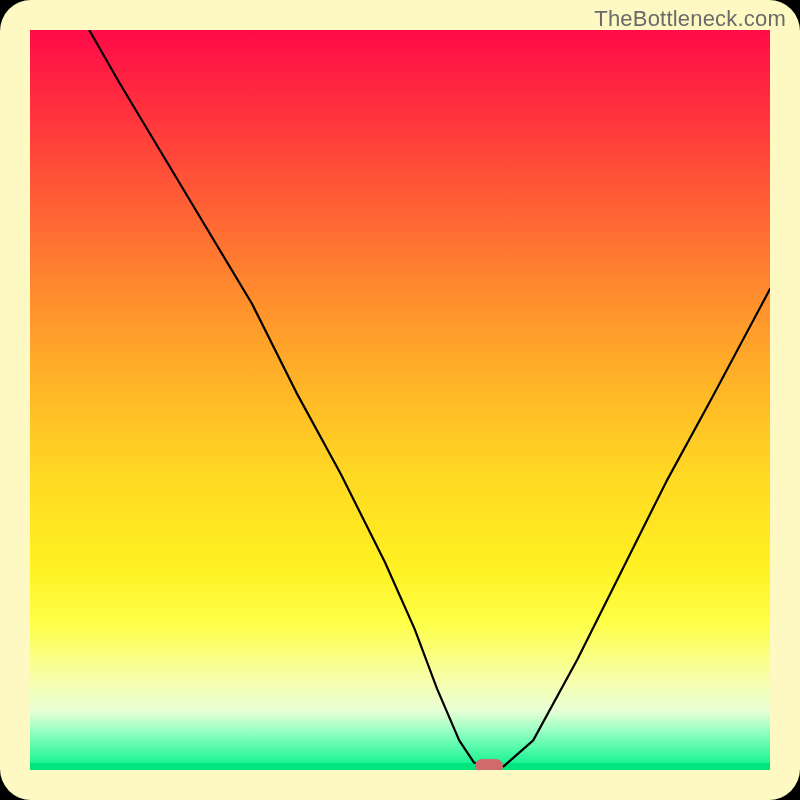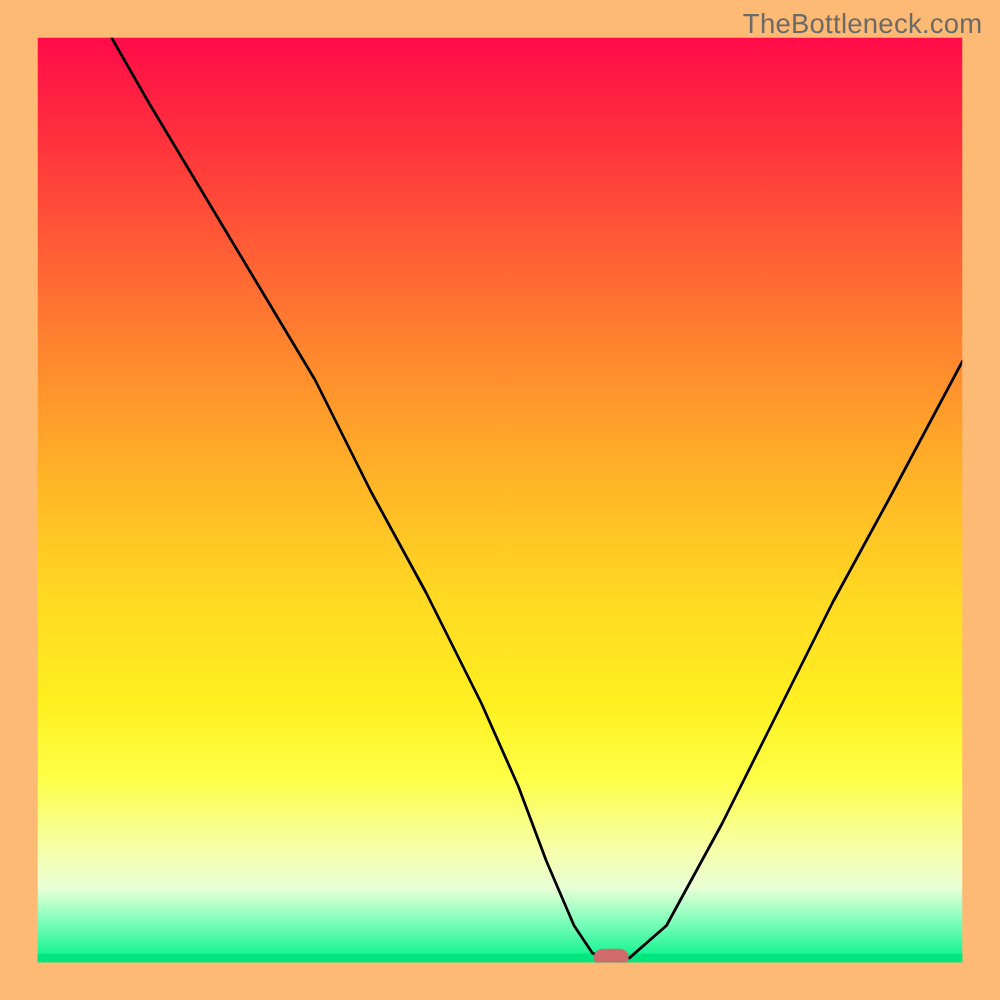"TheBottleneck.com" .frame { background: #fdba74 -> #fef9c3; border-radius: none -> 31px }
